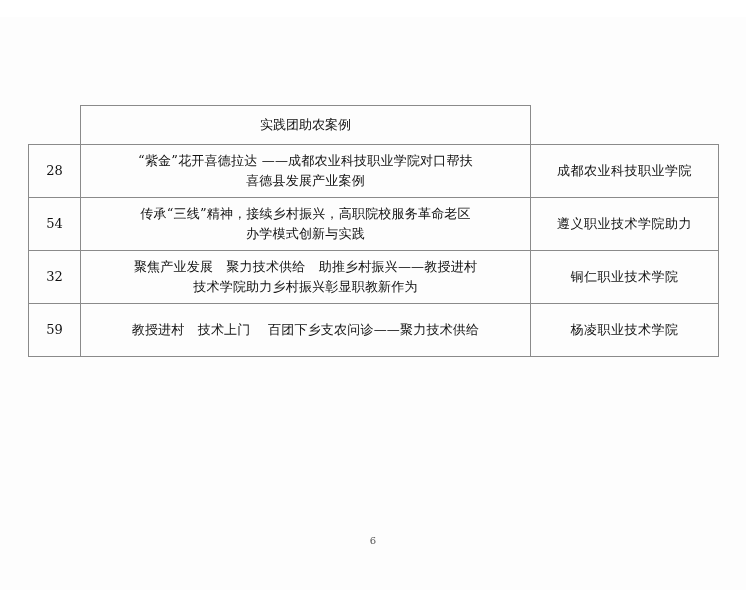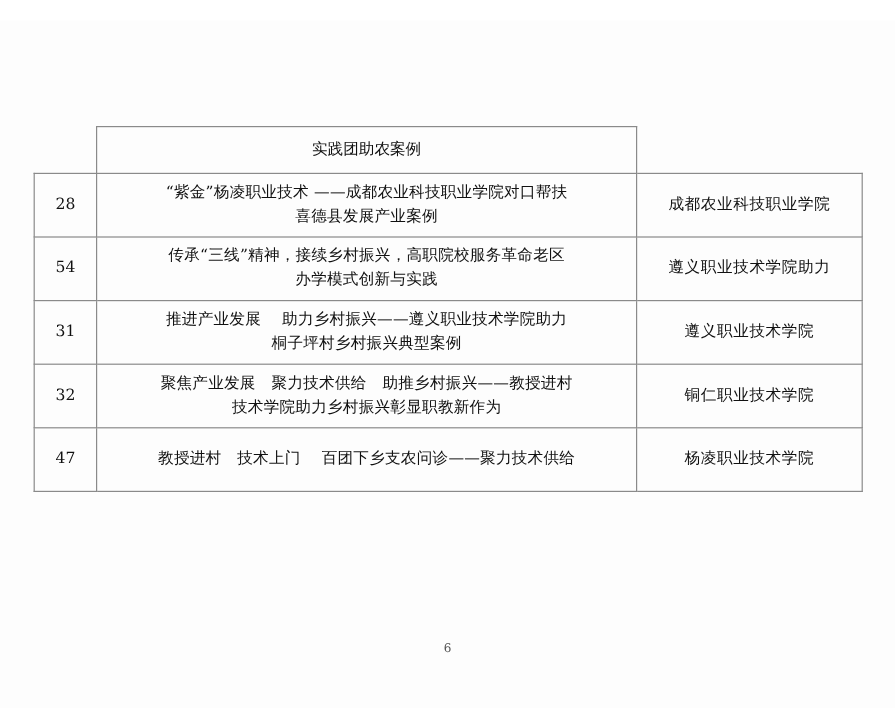"“紫金”杨凌职业技术 ——成都农业科技职业学院对口帮扶" span.line { text: 杨凌职业技术 -> 花开喜德拉达 }
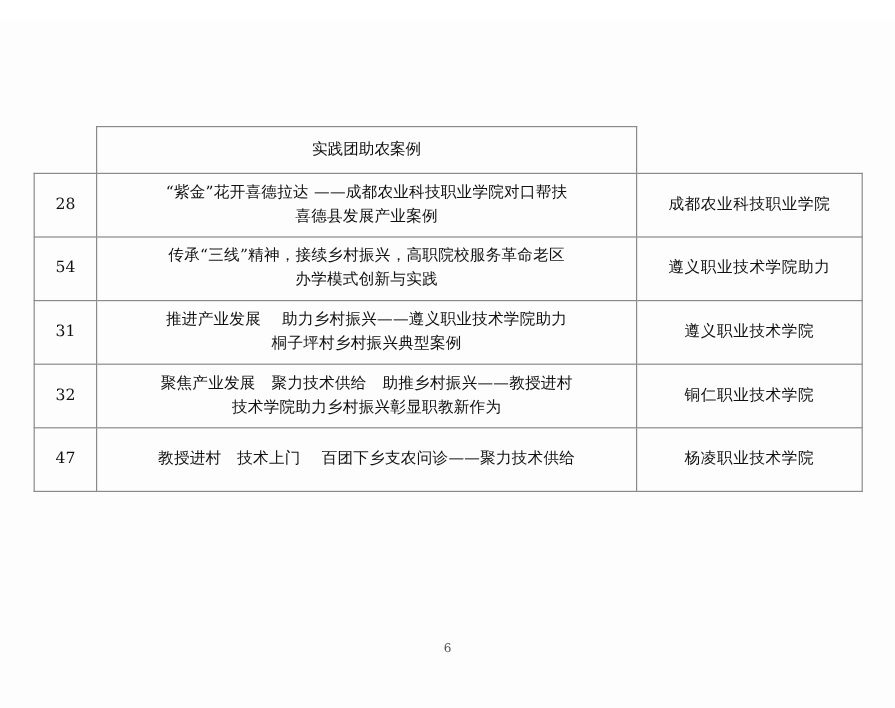"31" tr.body-row { html: <tr> <td>31</td> <td> <span>推进产业发展 助力乡村振兴——遵义职业技术学院助力</span> <span>桐子坪村乡村振兴典型案例</span> </td> <td>遵义职业技术学院</td> </tr> -> none }
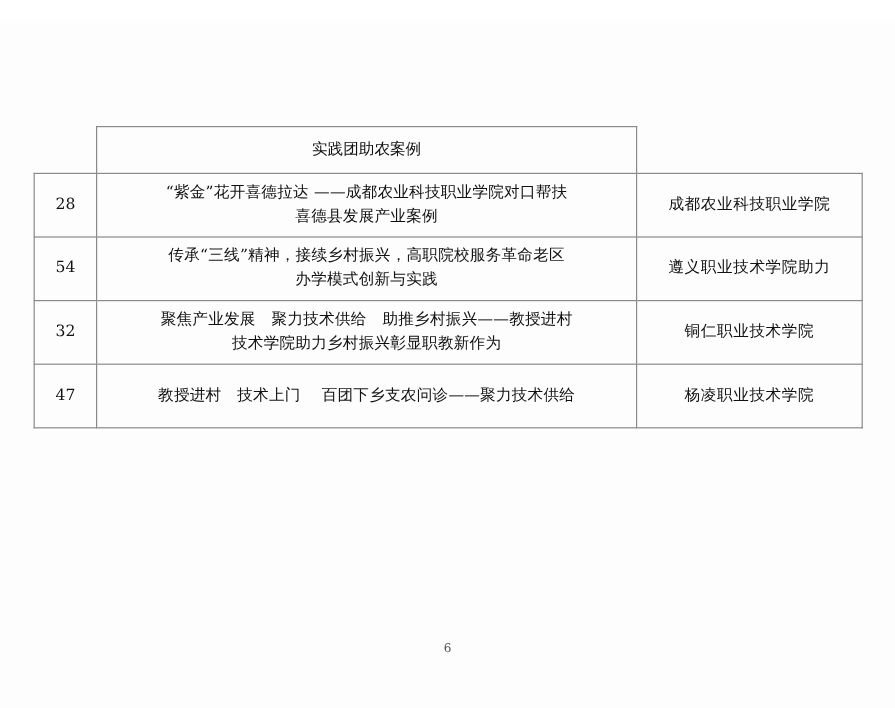"47" td.num-cell { text: 47 -> 59 }
